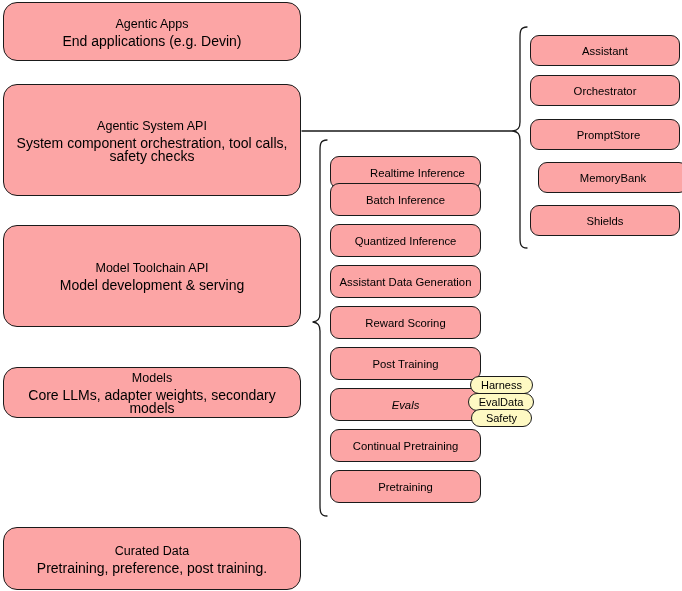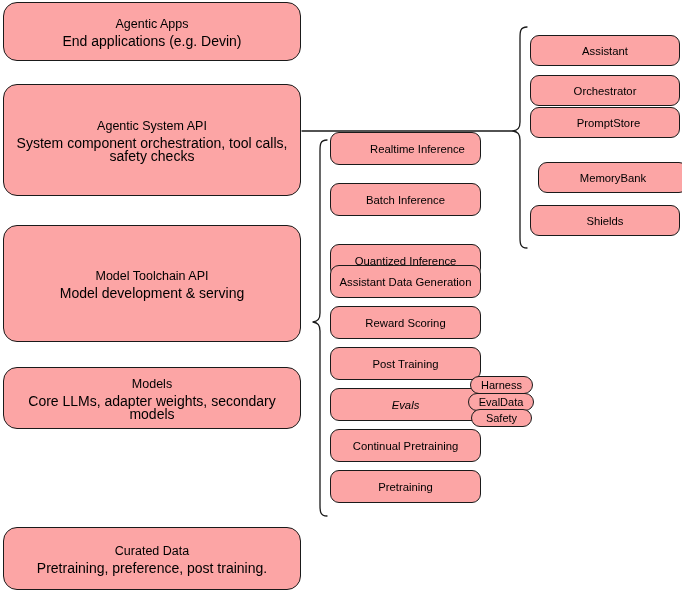"PromptStore" div.box { top: 107px -> 119px }
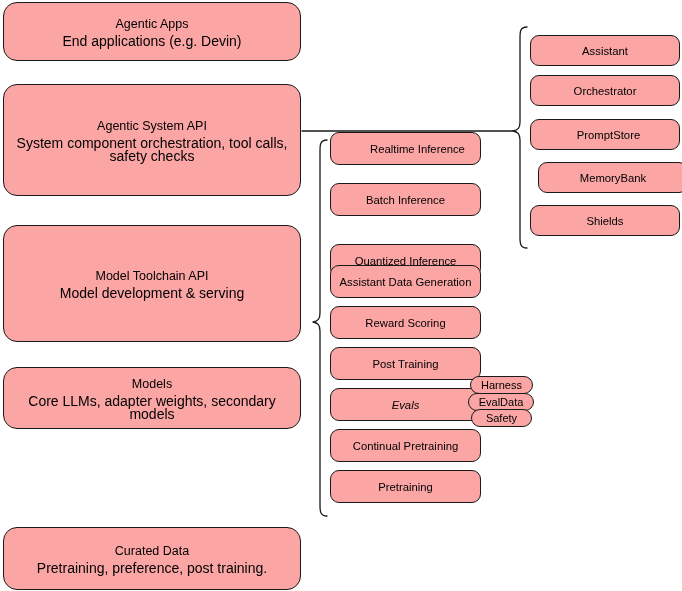"Realtime Inference" div.box { top: 132px -> 156px }
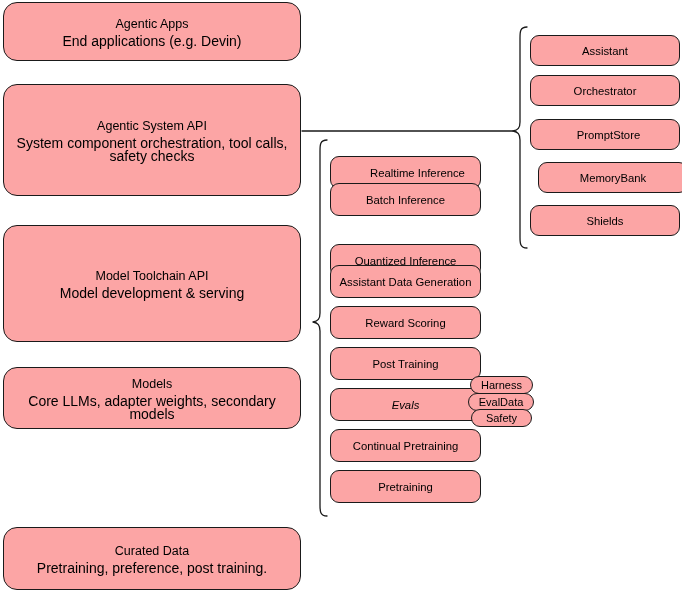"Quantized Inference" div.box { margin-top: 20px -> none }
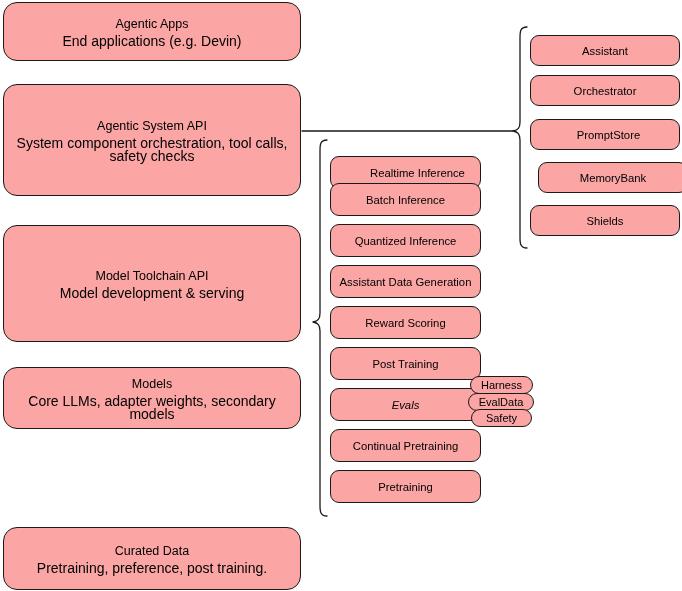"Model Toolchain API" div.box { height: 117px -> 102px }
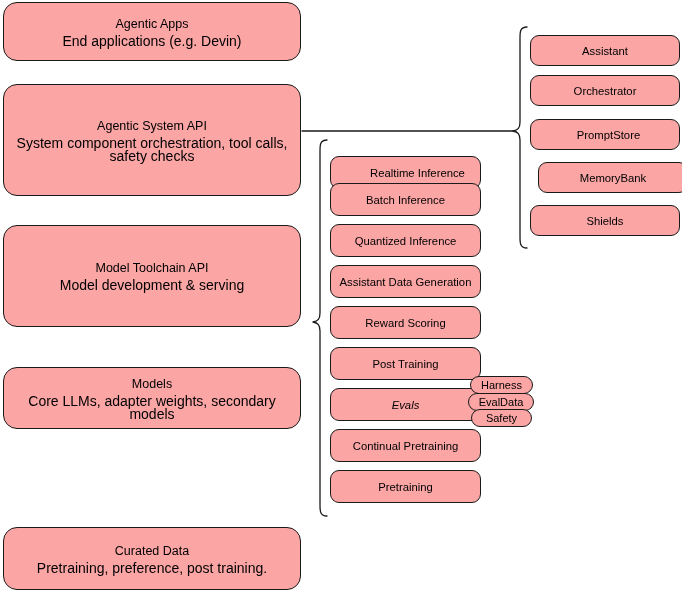"Models" div.box { height: 62px -> 51px }
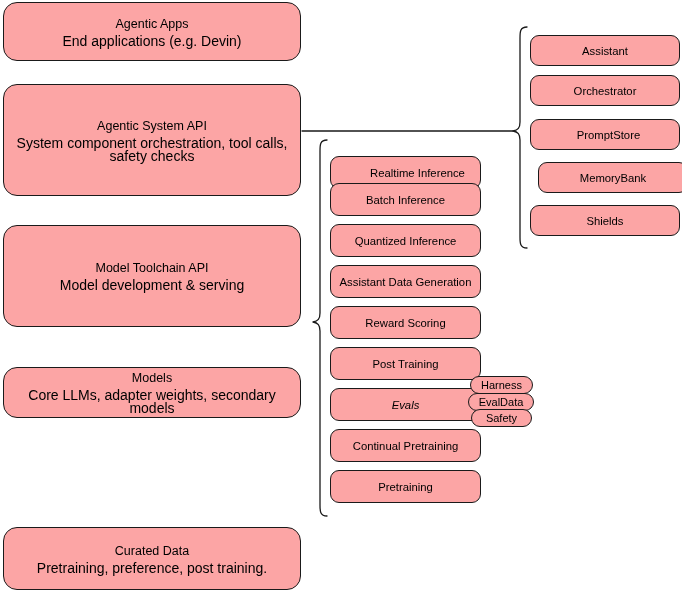"Harness" .pill { background: #fca5a5 -> #fef9c3 }
